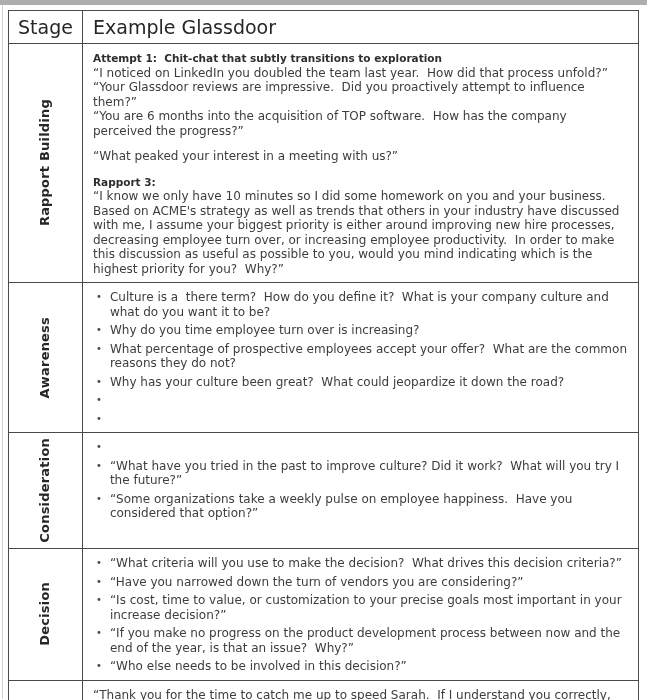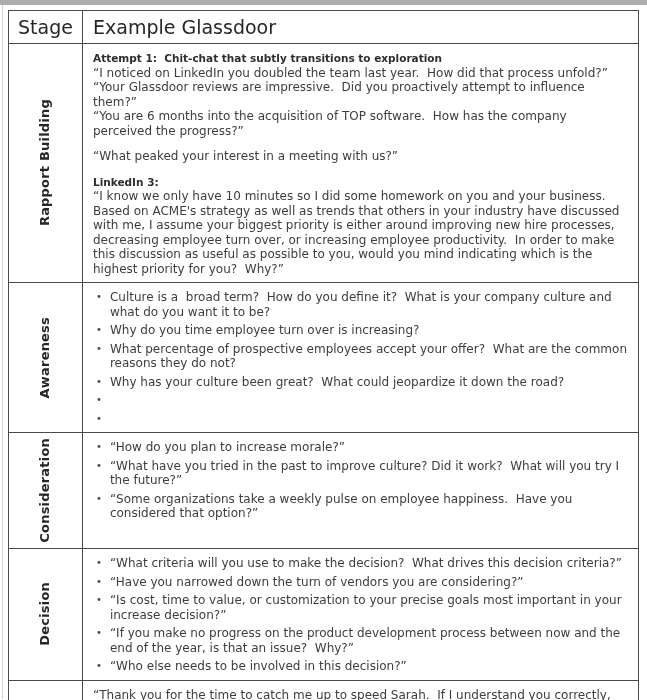"LinkedIn 3:" div.attempt-title { text: LinkedIn -> Rapport }
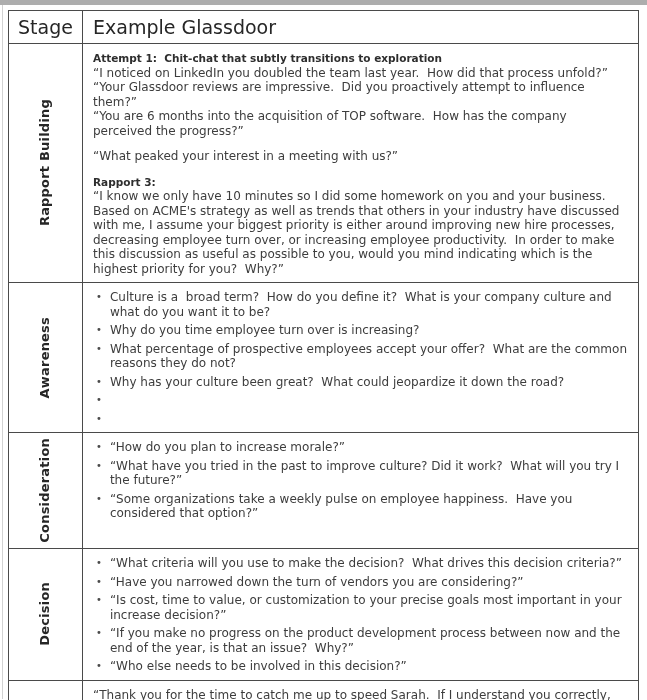"Culture is a broad term?" span.q-text { text: broad -> there }
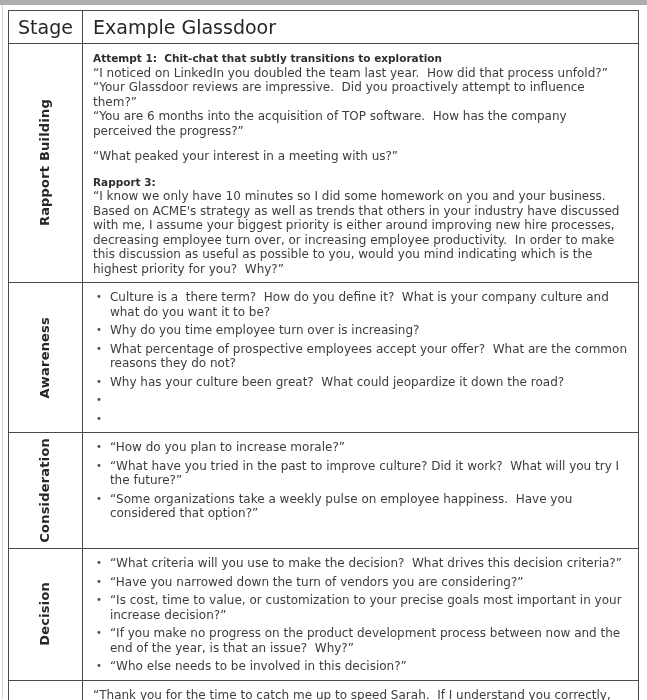"“How do you plan to" span.q-text { html: <span>“How do you plan to increase morale?”</span> -> none }
